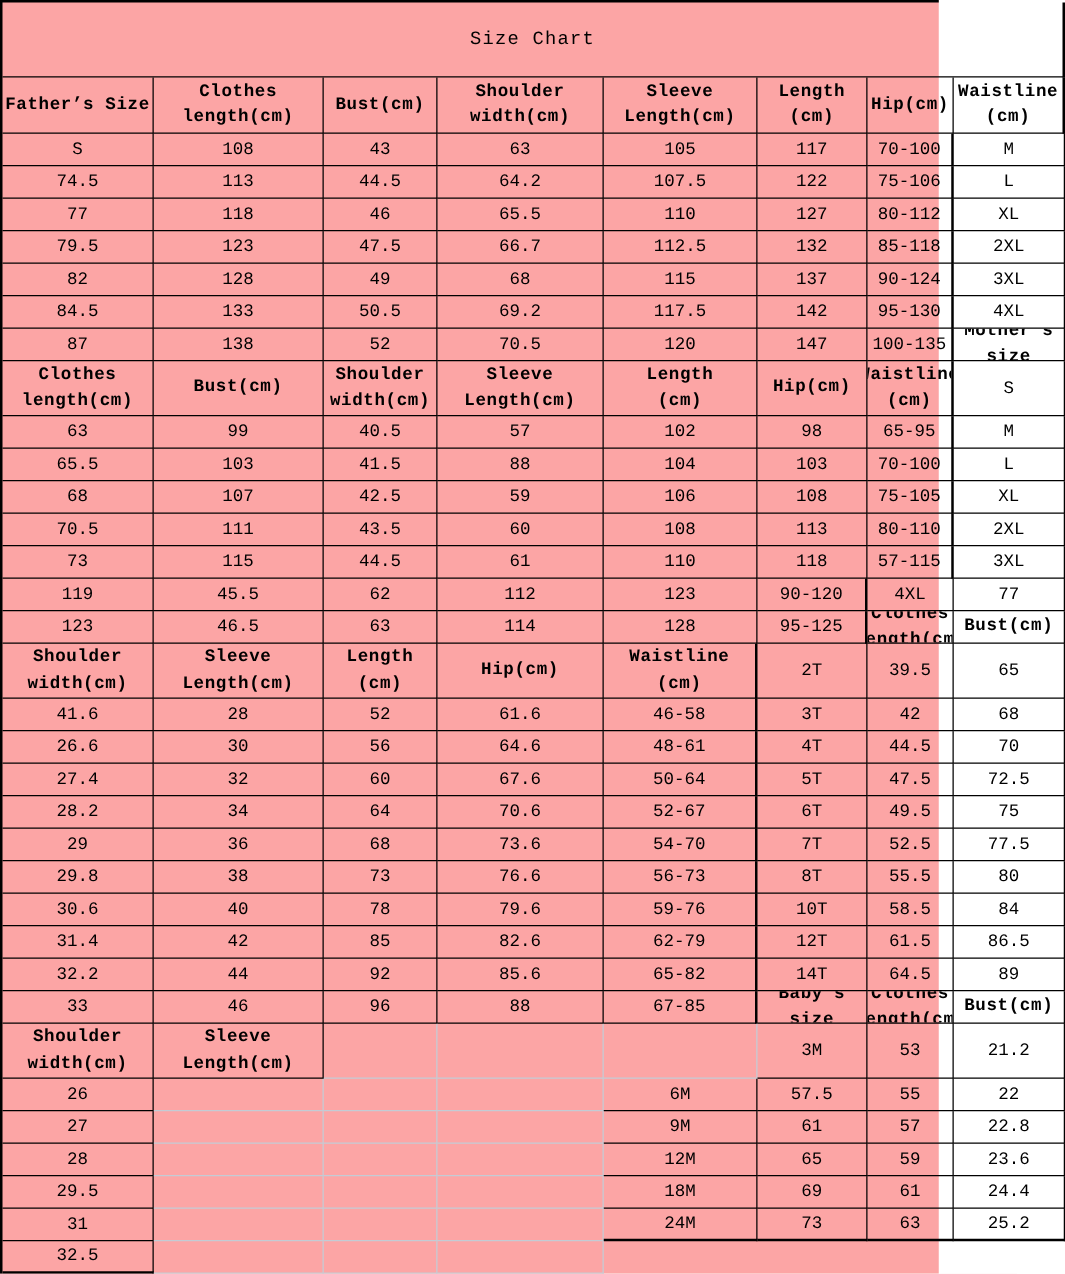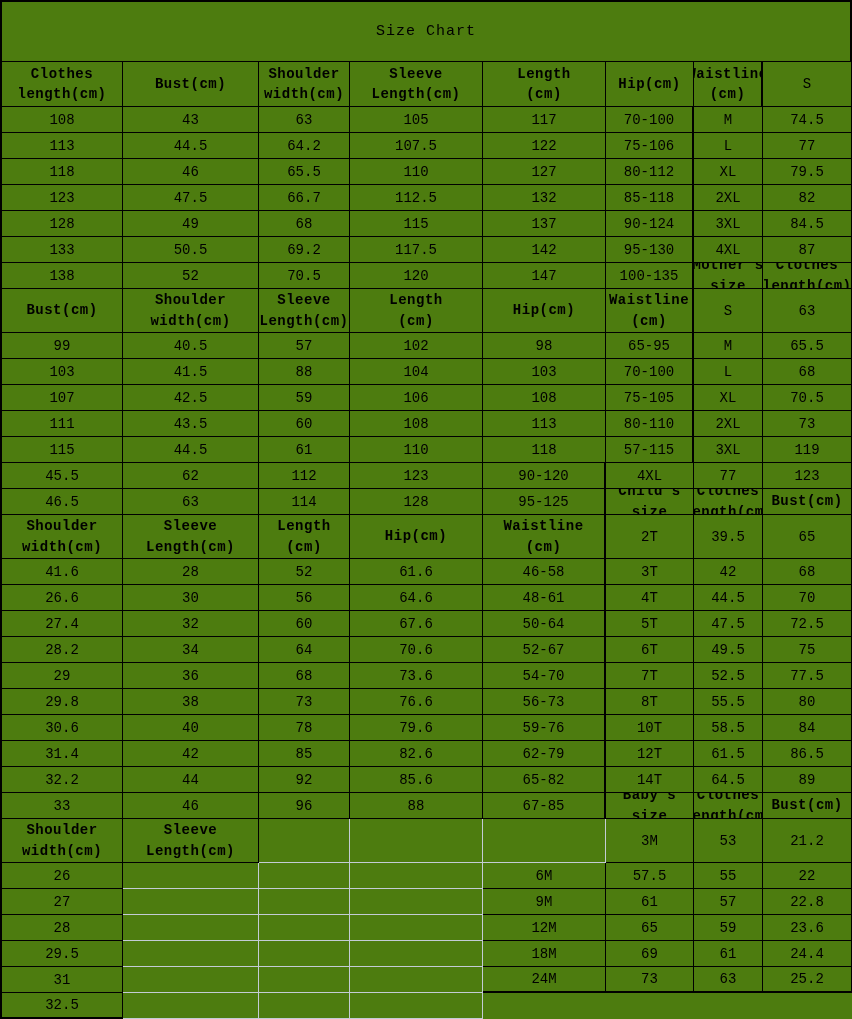"Size Chart" #sheet { background: #4d7c0f -> #fca5a5; width: 852px -> 751px }
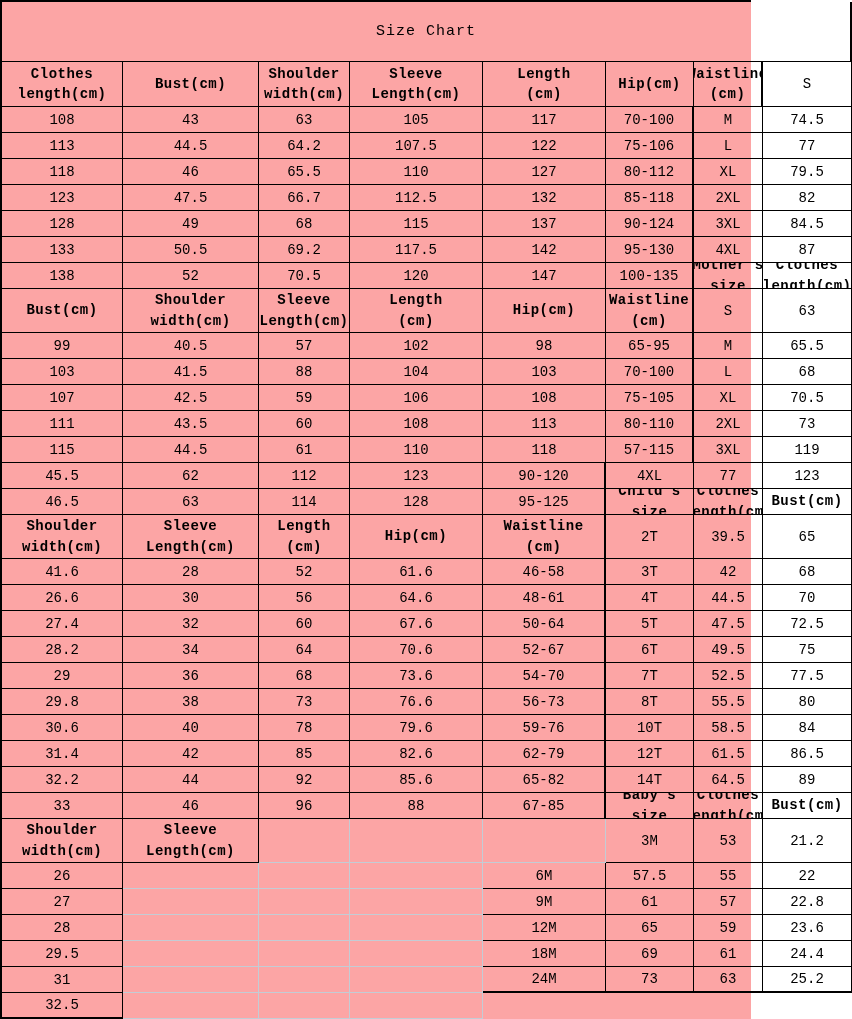"Father’s Size" div.cell { html: none -> <div>Father’s Size</div> }
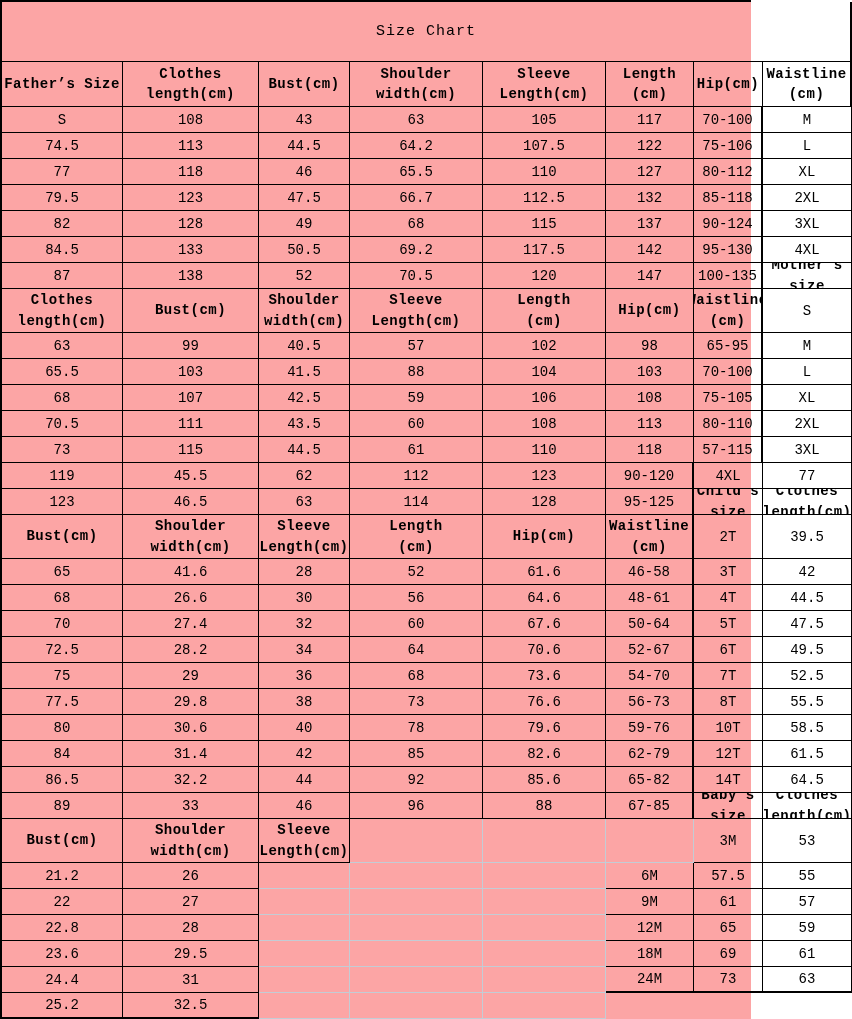"Child’s size" div.cell { html: <div>Child’s size</div> -> none }
